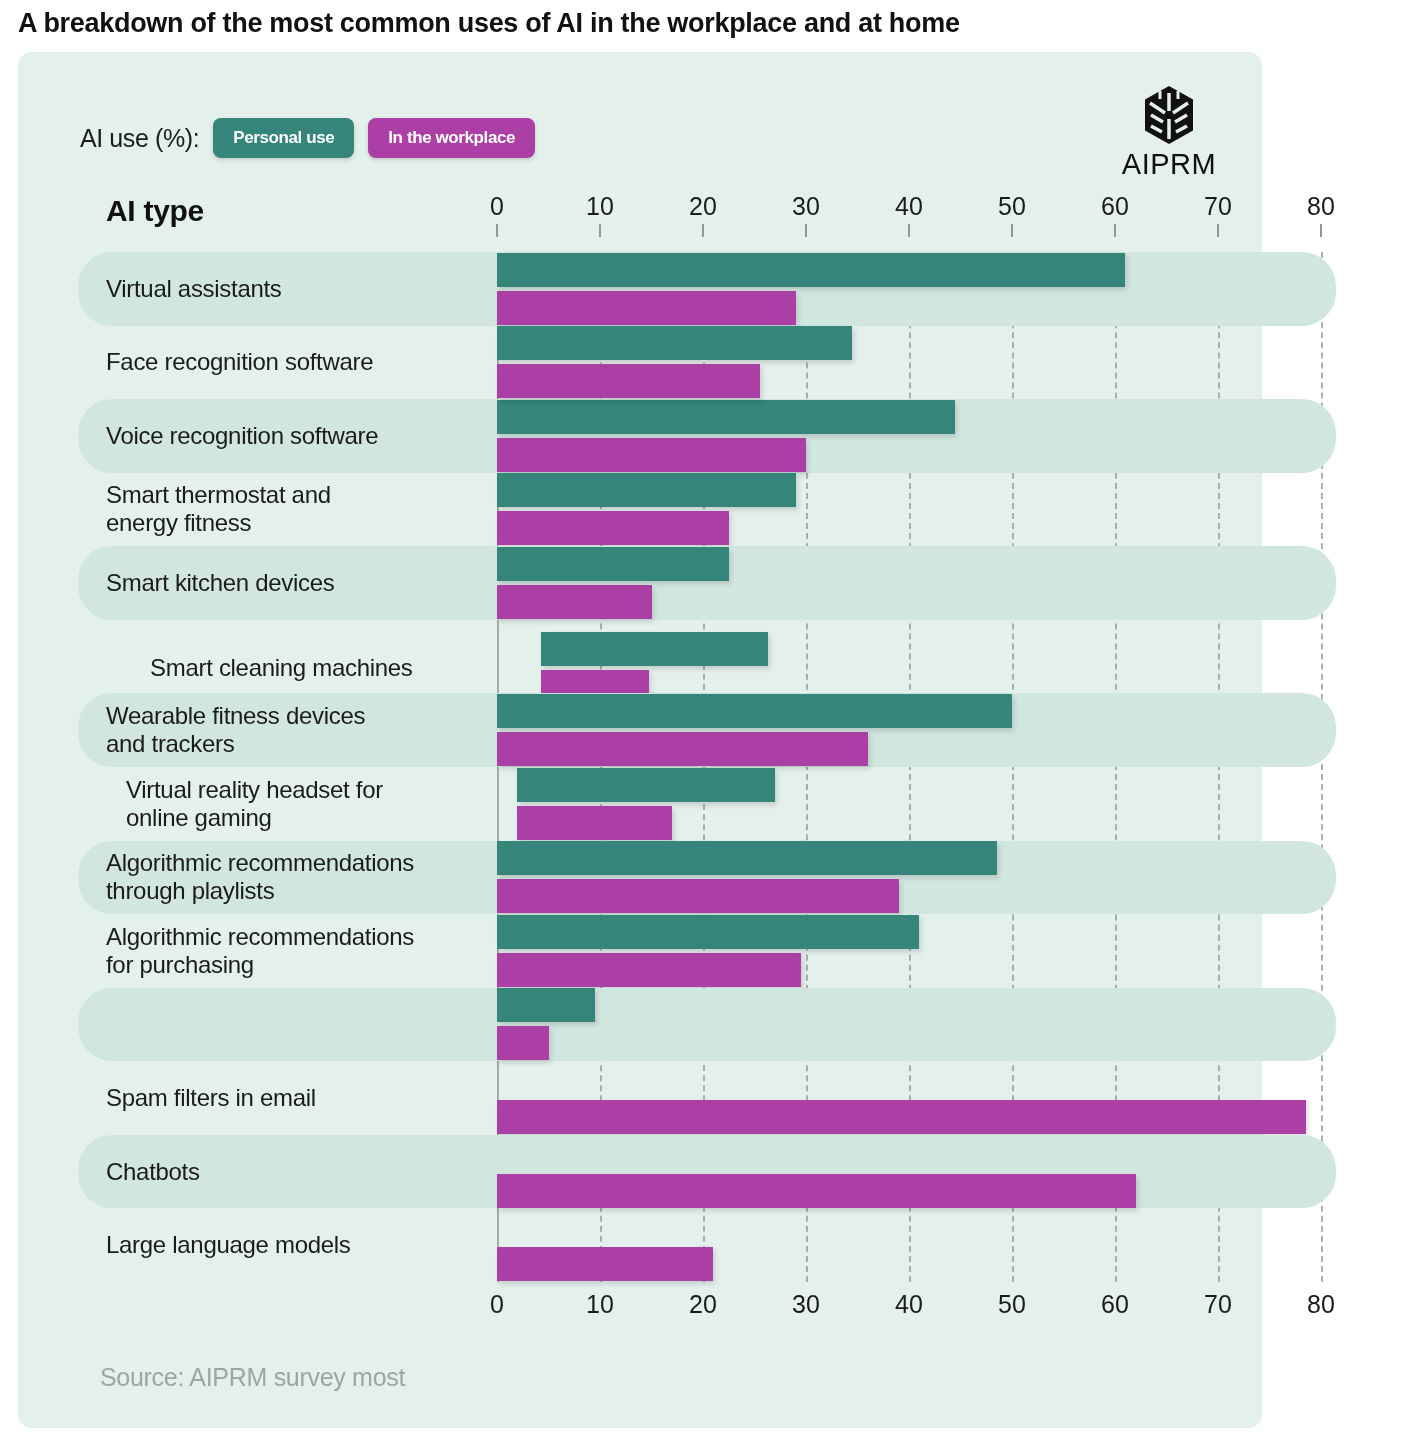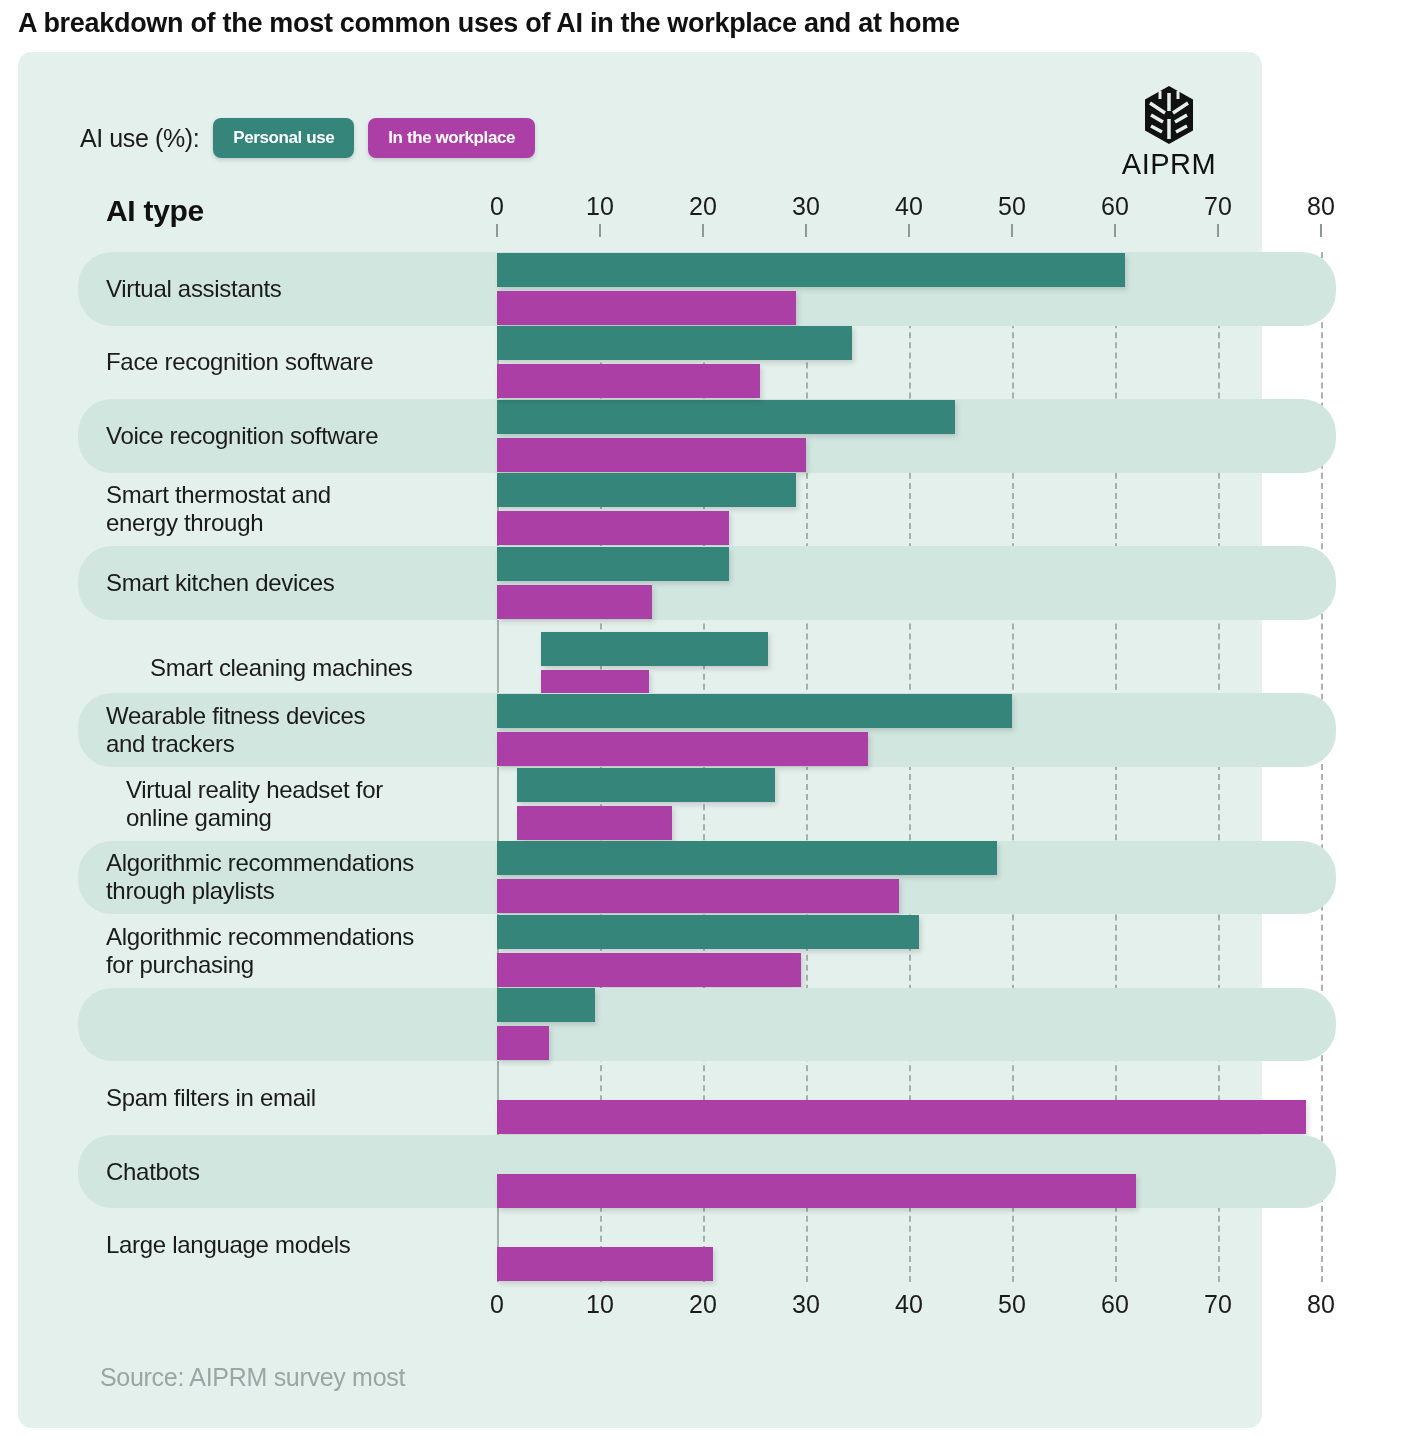"Smart thermostat and" div.row-label { text: through -> fitness }
